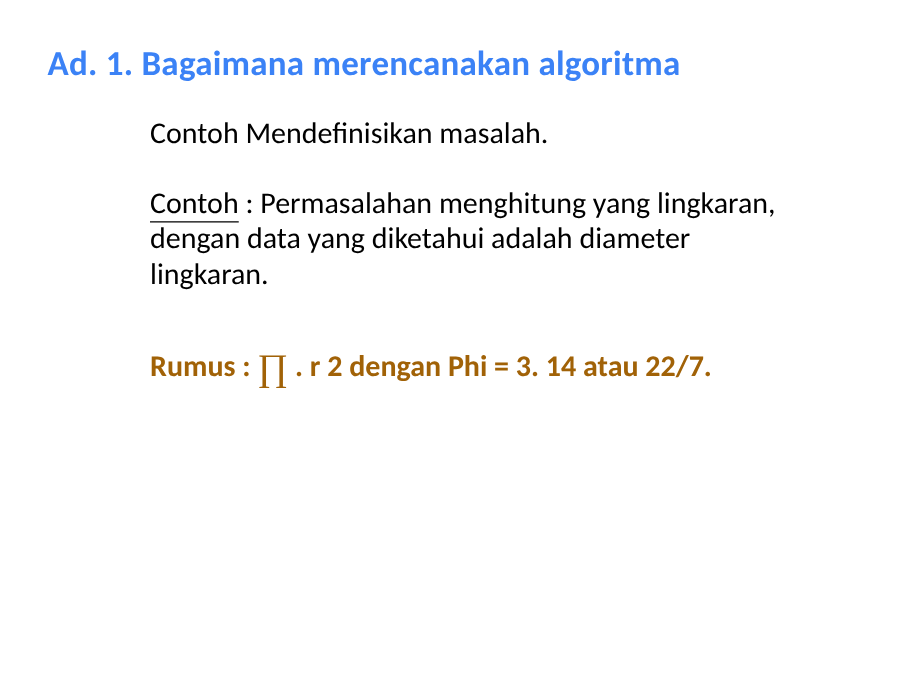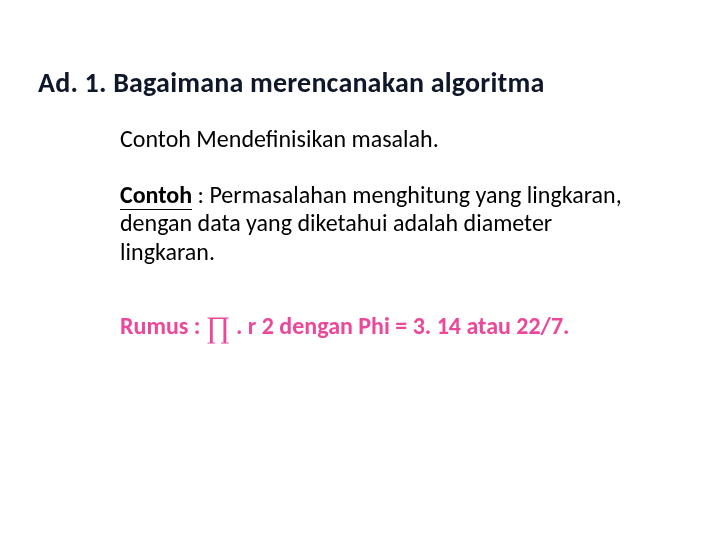"Ad. 1. Bagaimana merencanakan algoritma" .title { color: #0f172a -> #3b82f6; margin-top: 32px -> none }
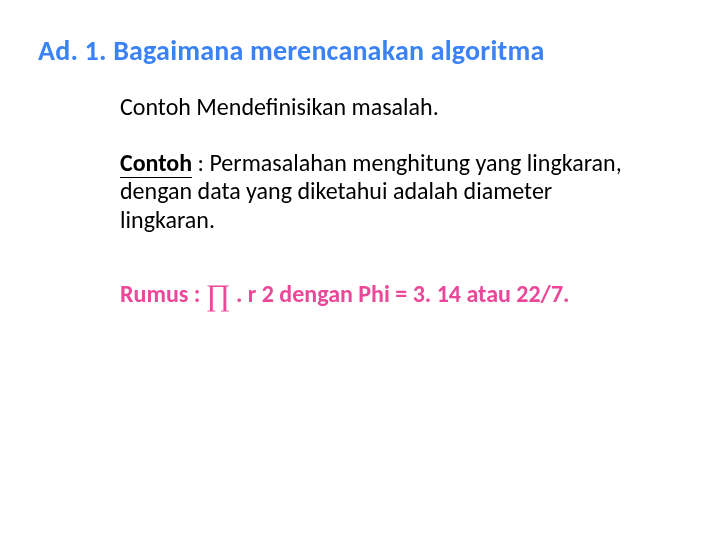"Contoh" .contoh-label { font-weight: bold -> normal }
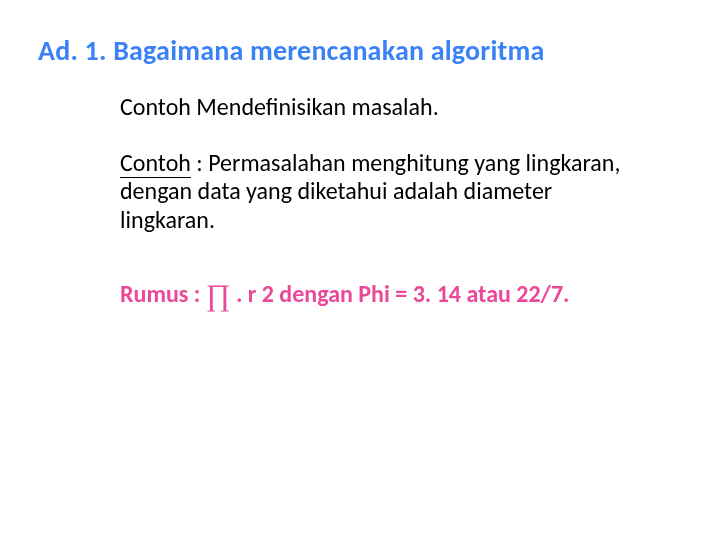"Rumus : ∏ . r" .rumus { color: #ec4899 -> #a16207 }
